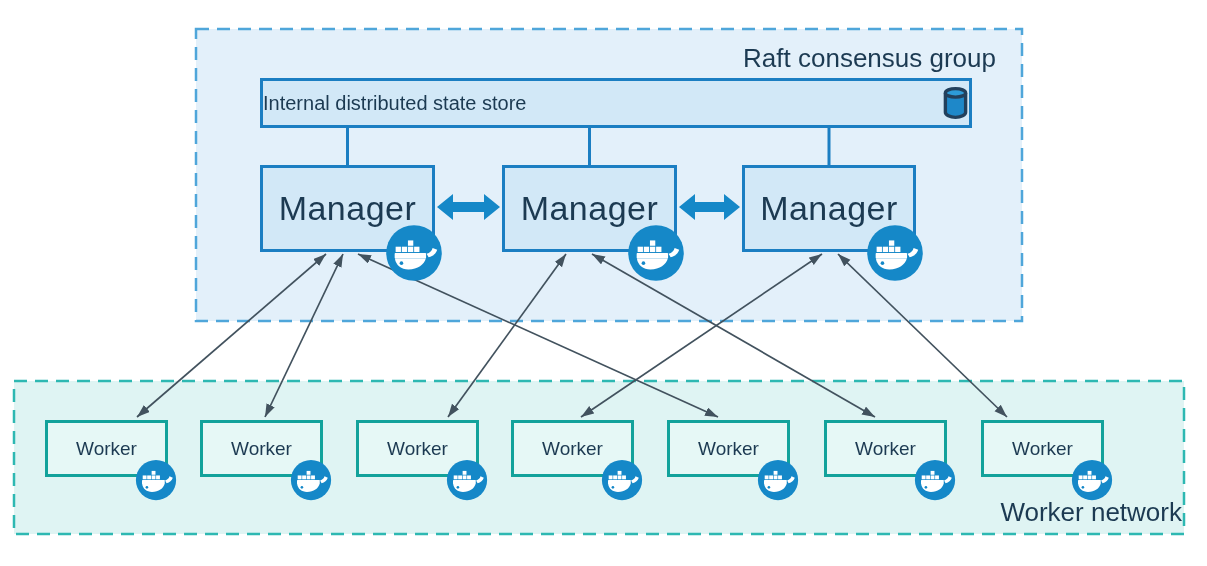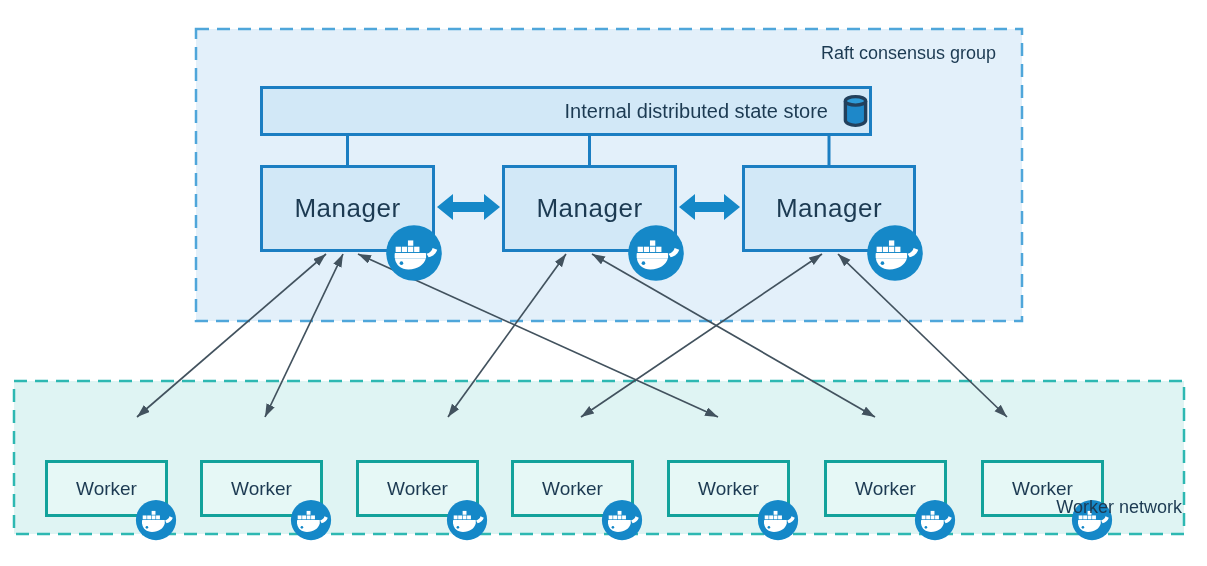"Raft consensus group" .group-label { font-size: 18px -> 26px }
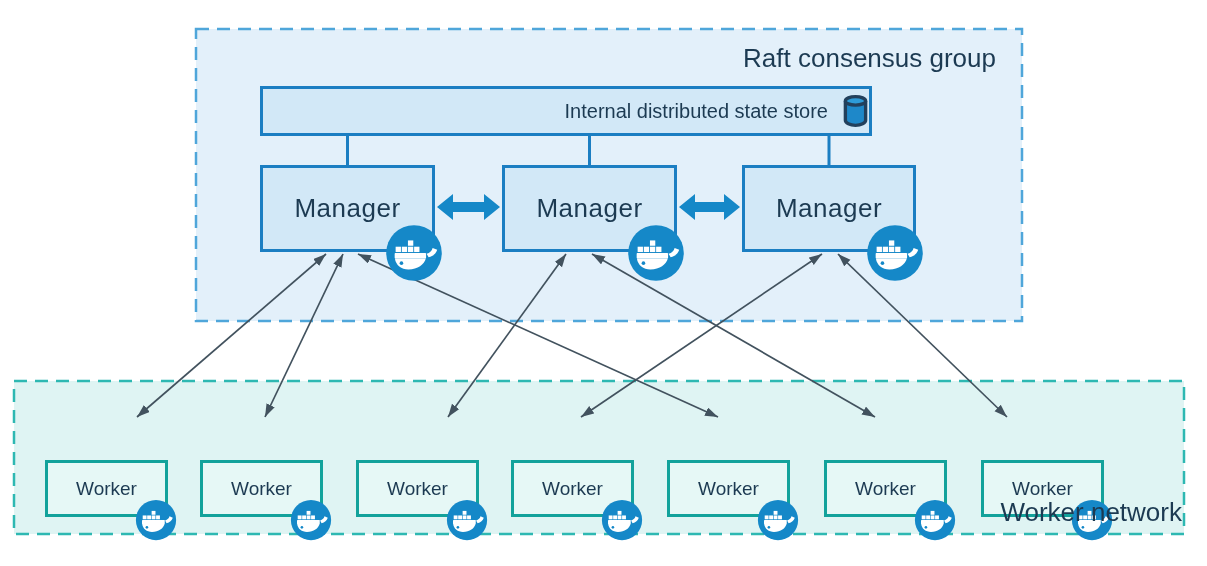"Internal distributed state store" .store-box { justify-content: flex-end -> space-between; margin-top: 8px -> none; width: 612px -> 712px }
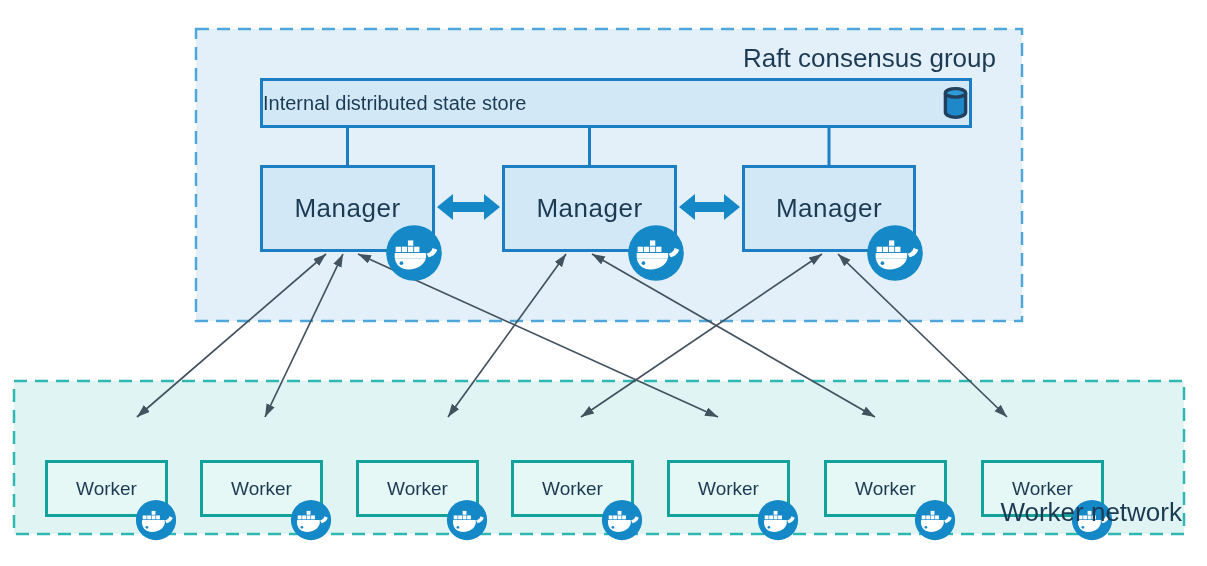"Manager" .manager .node-label { font-size: 26px -> 34px }
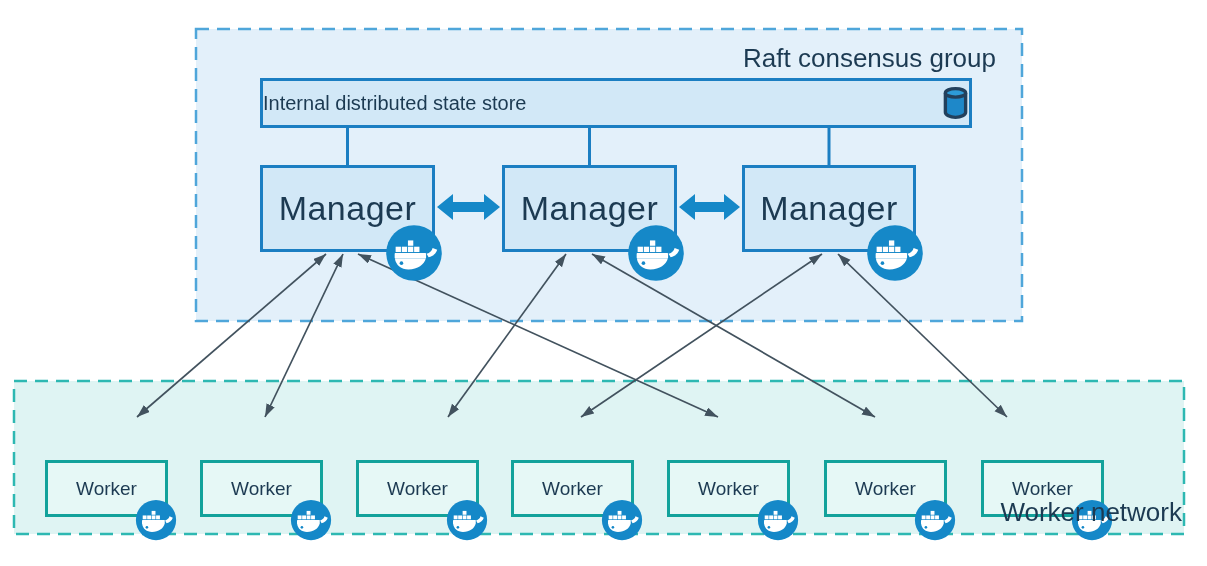"Worker" .worker { margin-top: 40px -> none }
